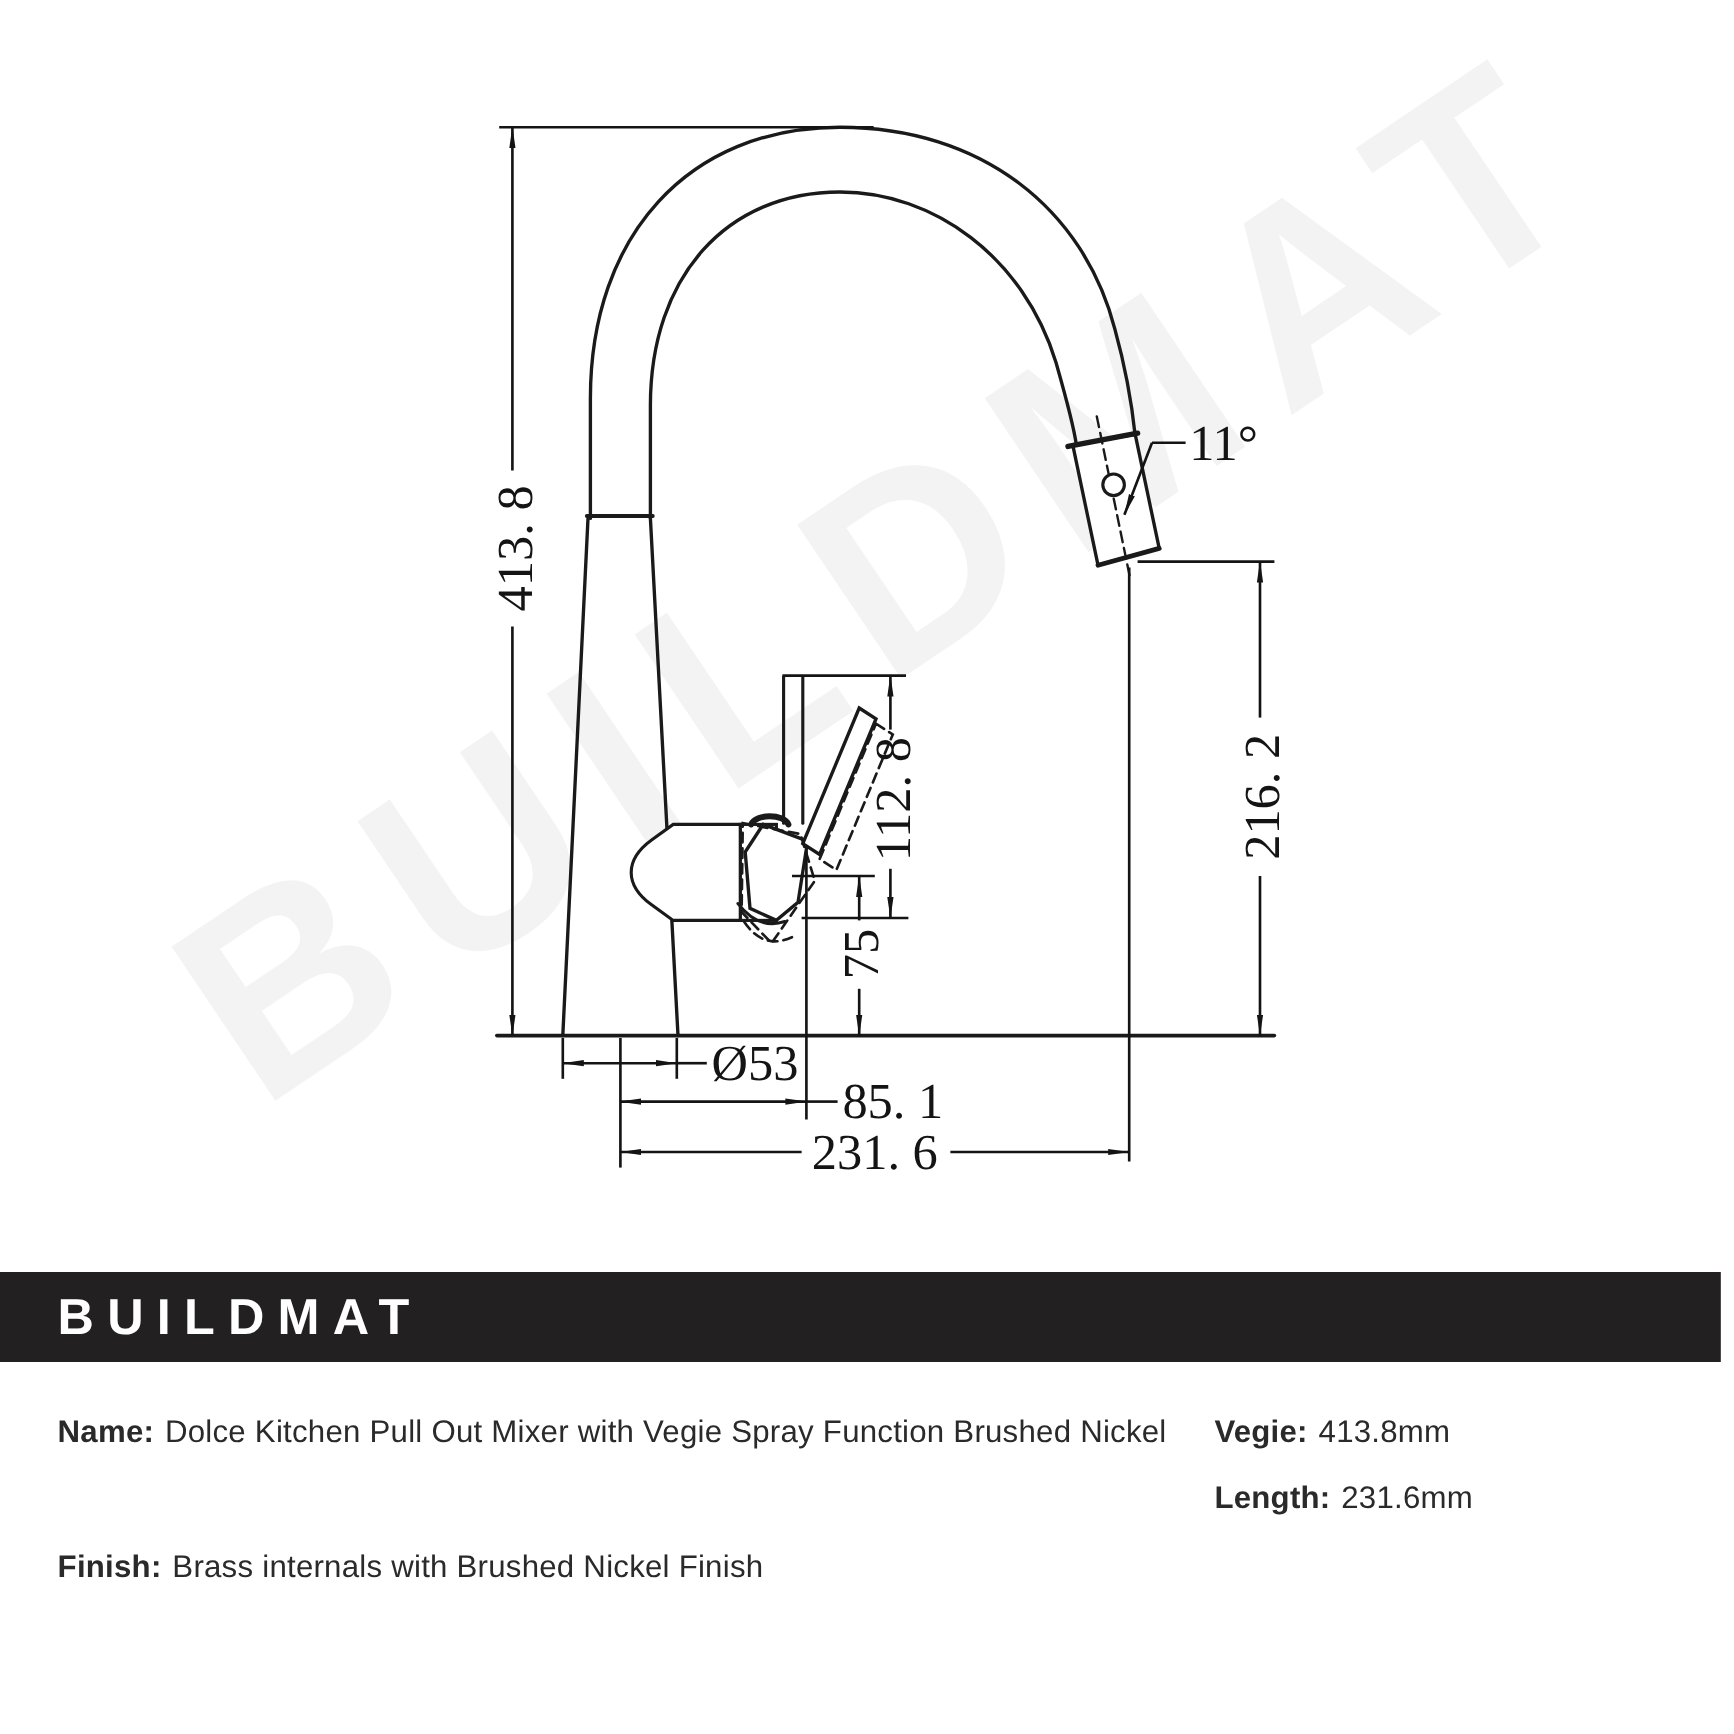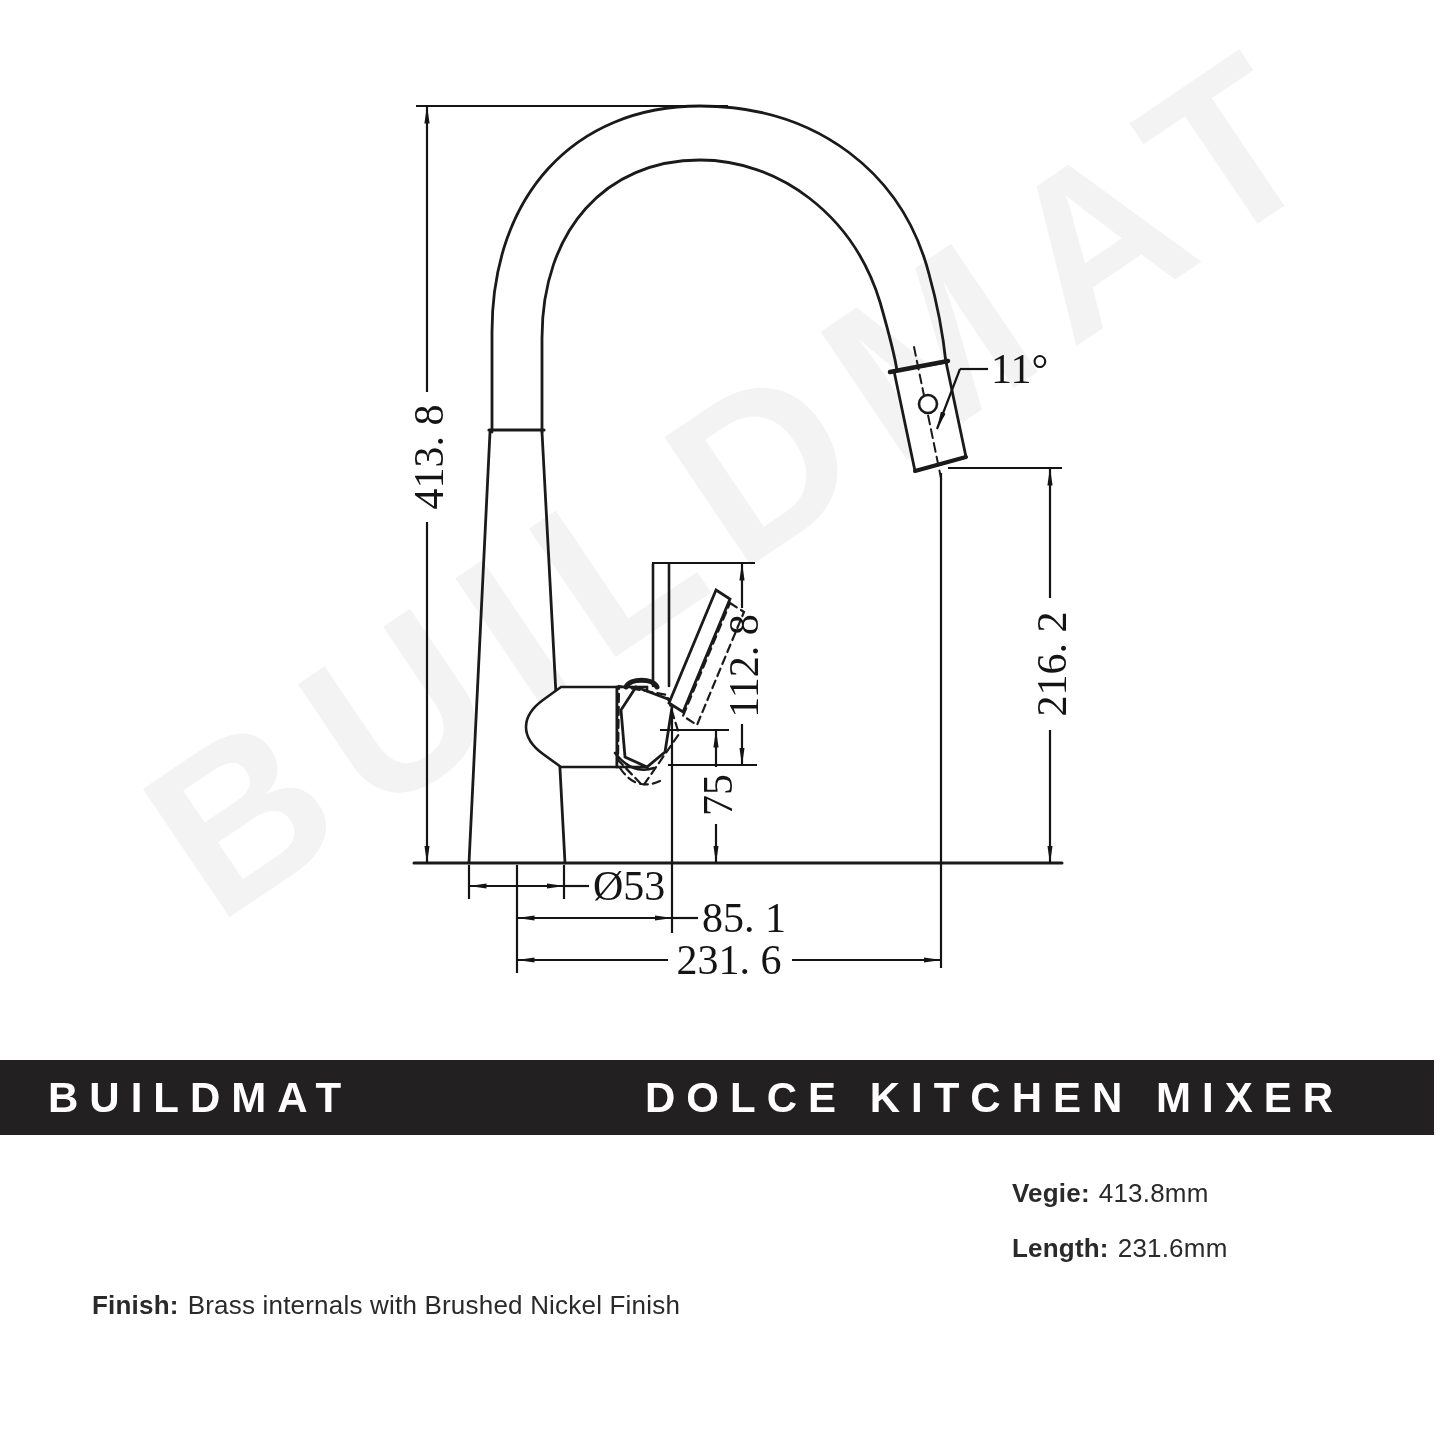"DOLCE KITCHEN MIXER" div { html: <div>DOLCE KITCHEN MIXER</div> -> none }
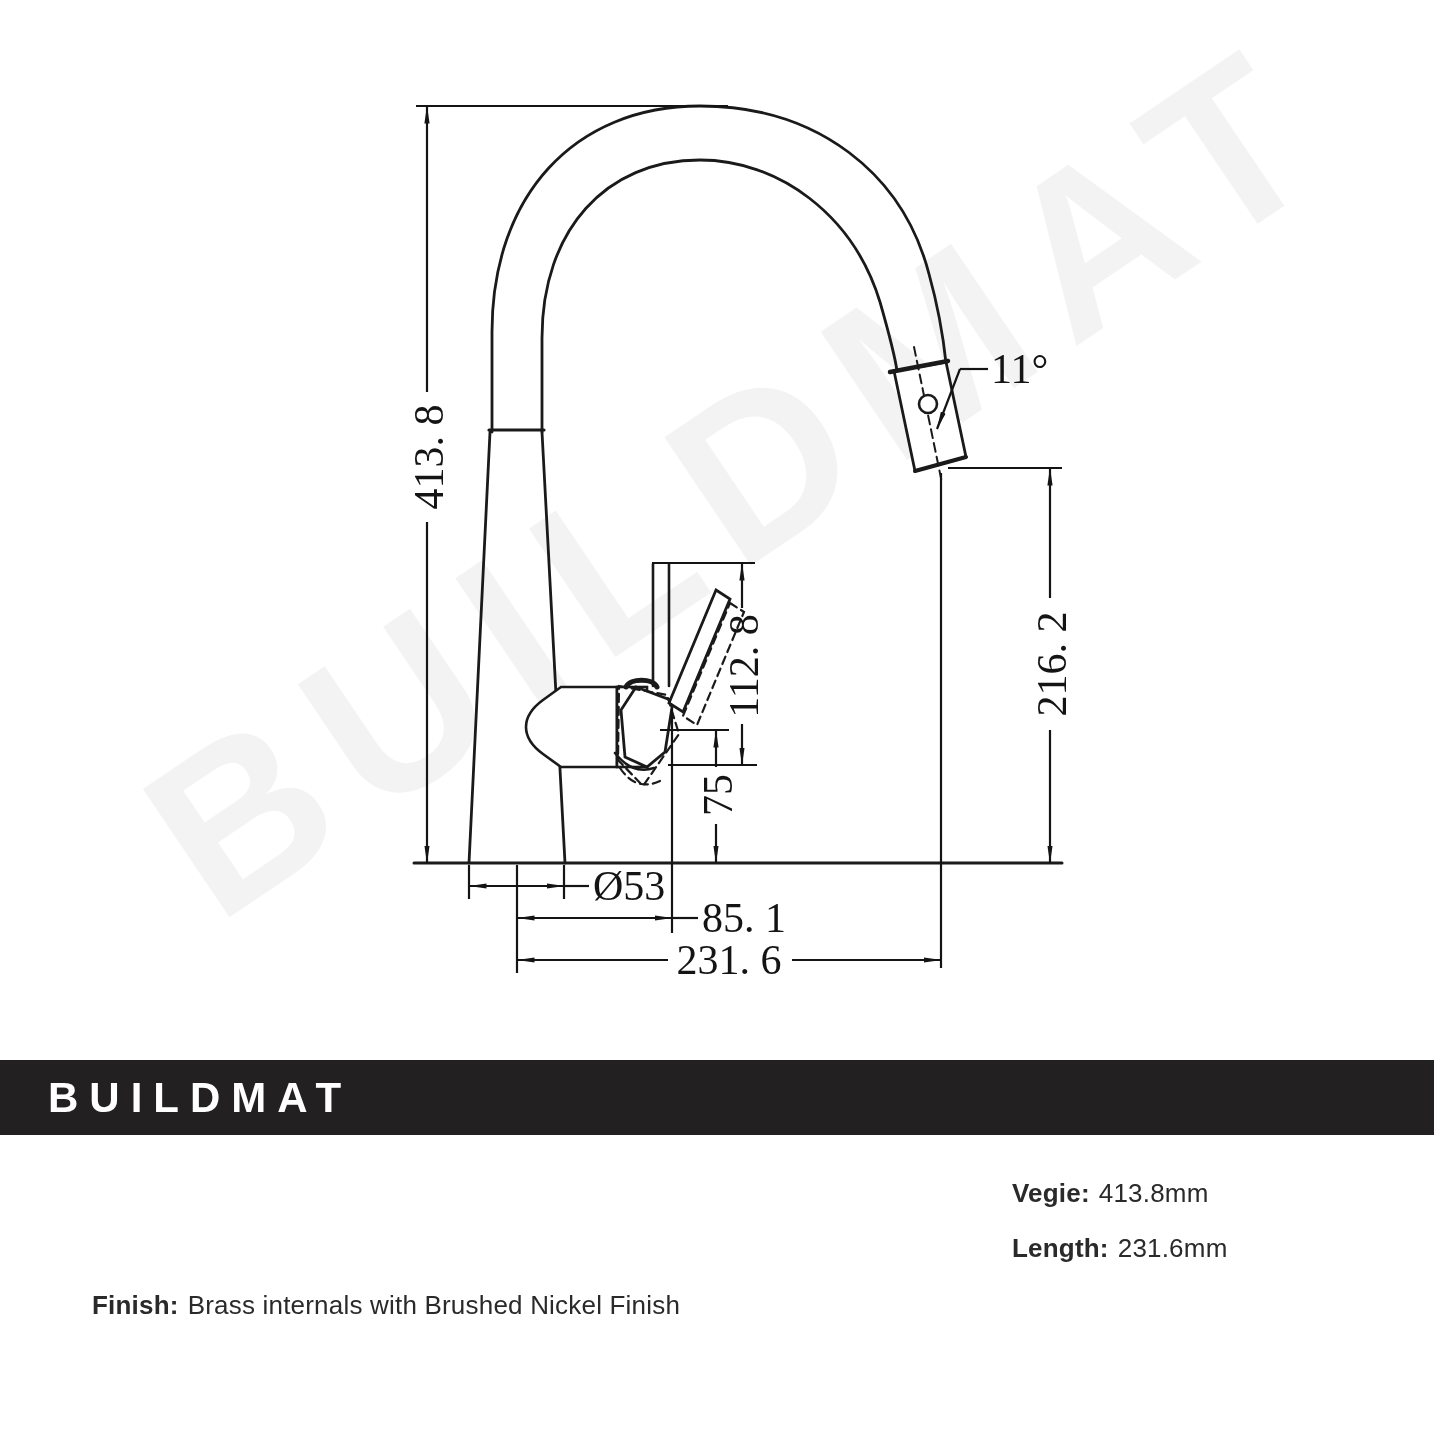"Name: Dolce Kitchen Pull Out" div.spec-row { html: none -> <div> <span>Name:</span><span>Dolce Kitchen Pull Out Mixer with Vegie Spray Function Brushed Nickel</span> </div> }
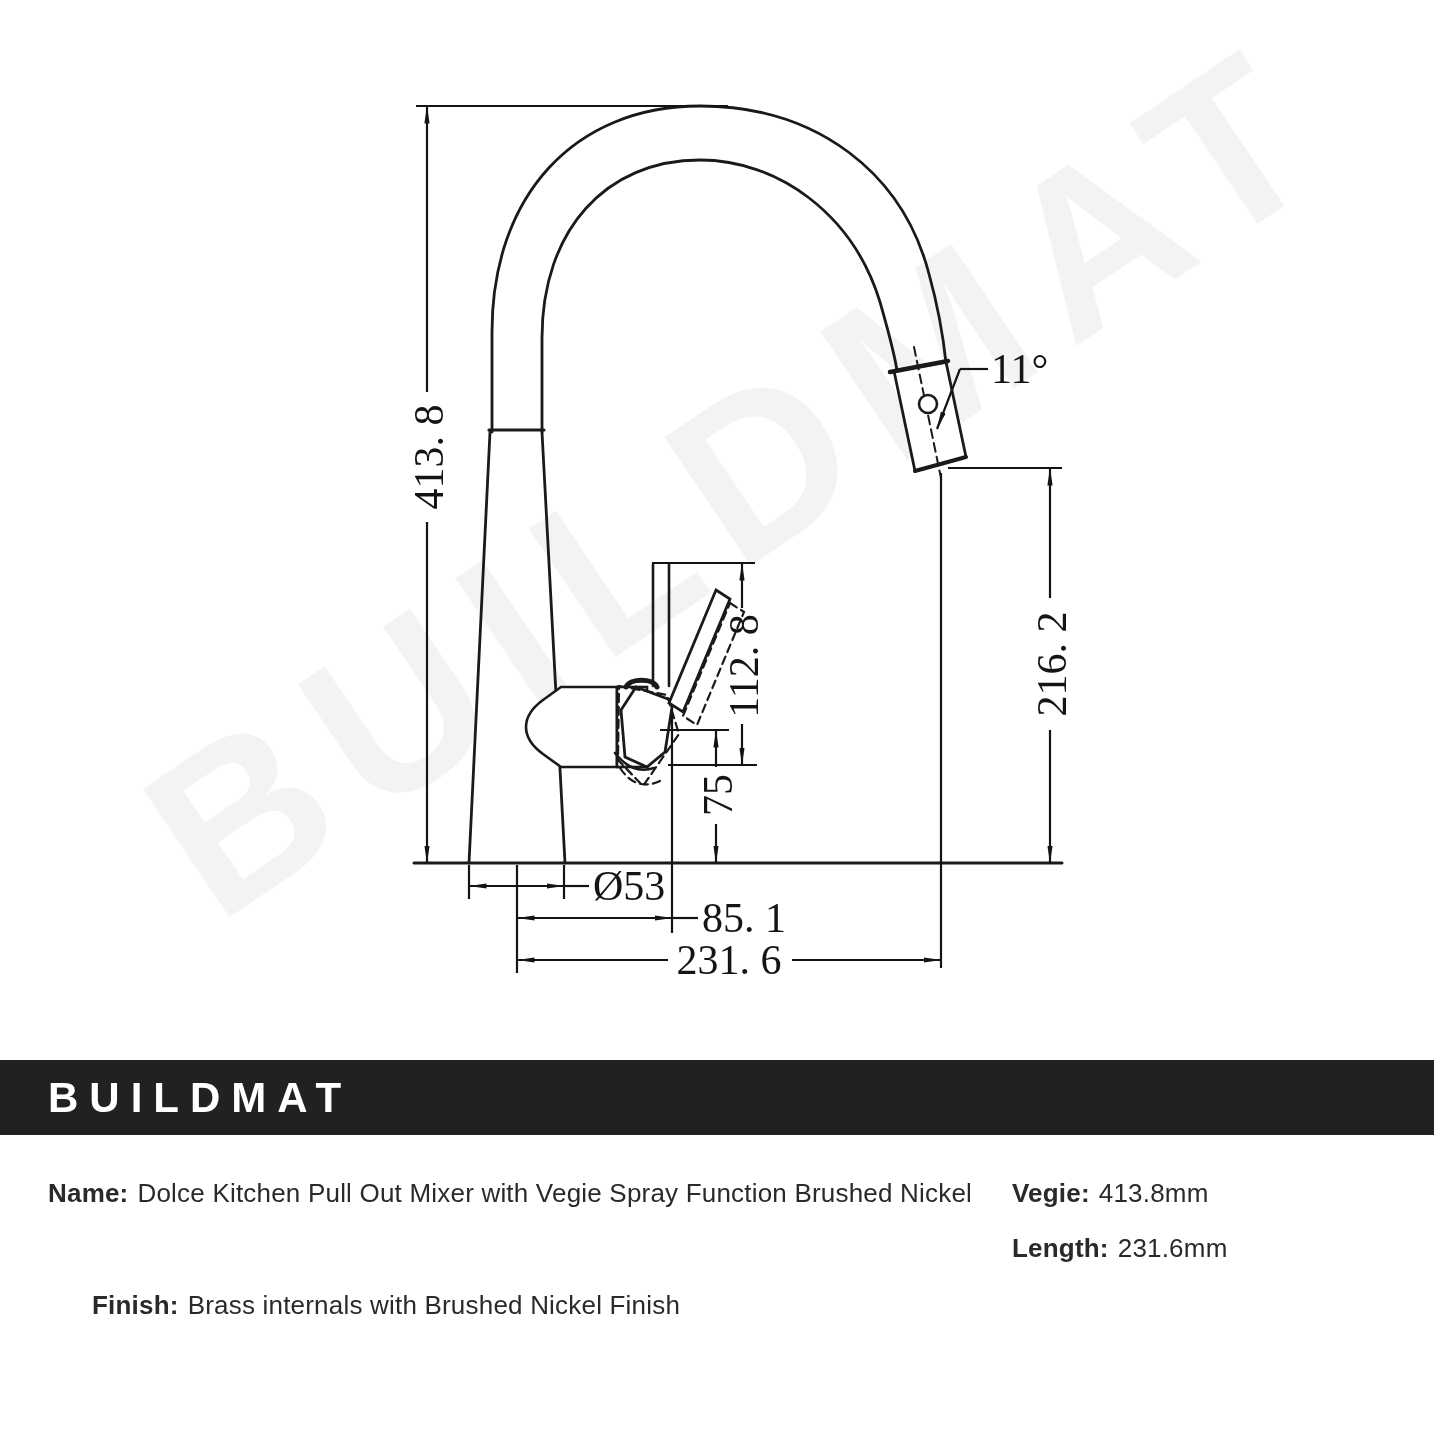"Finish: Brass internals with Brushed" .row-3 { margin-left: 44px -> none }
